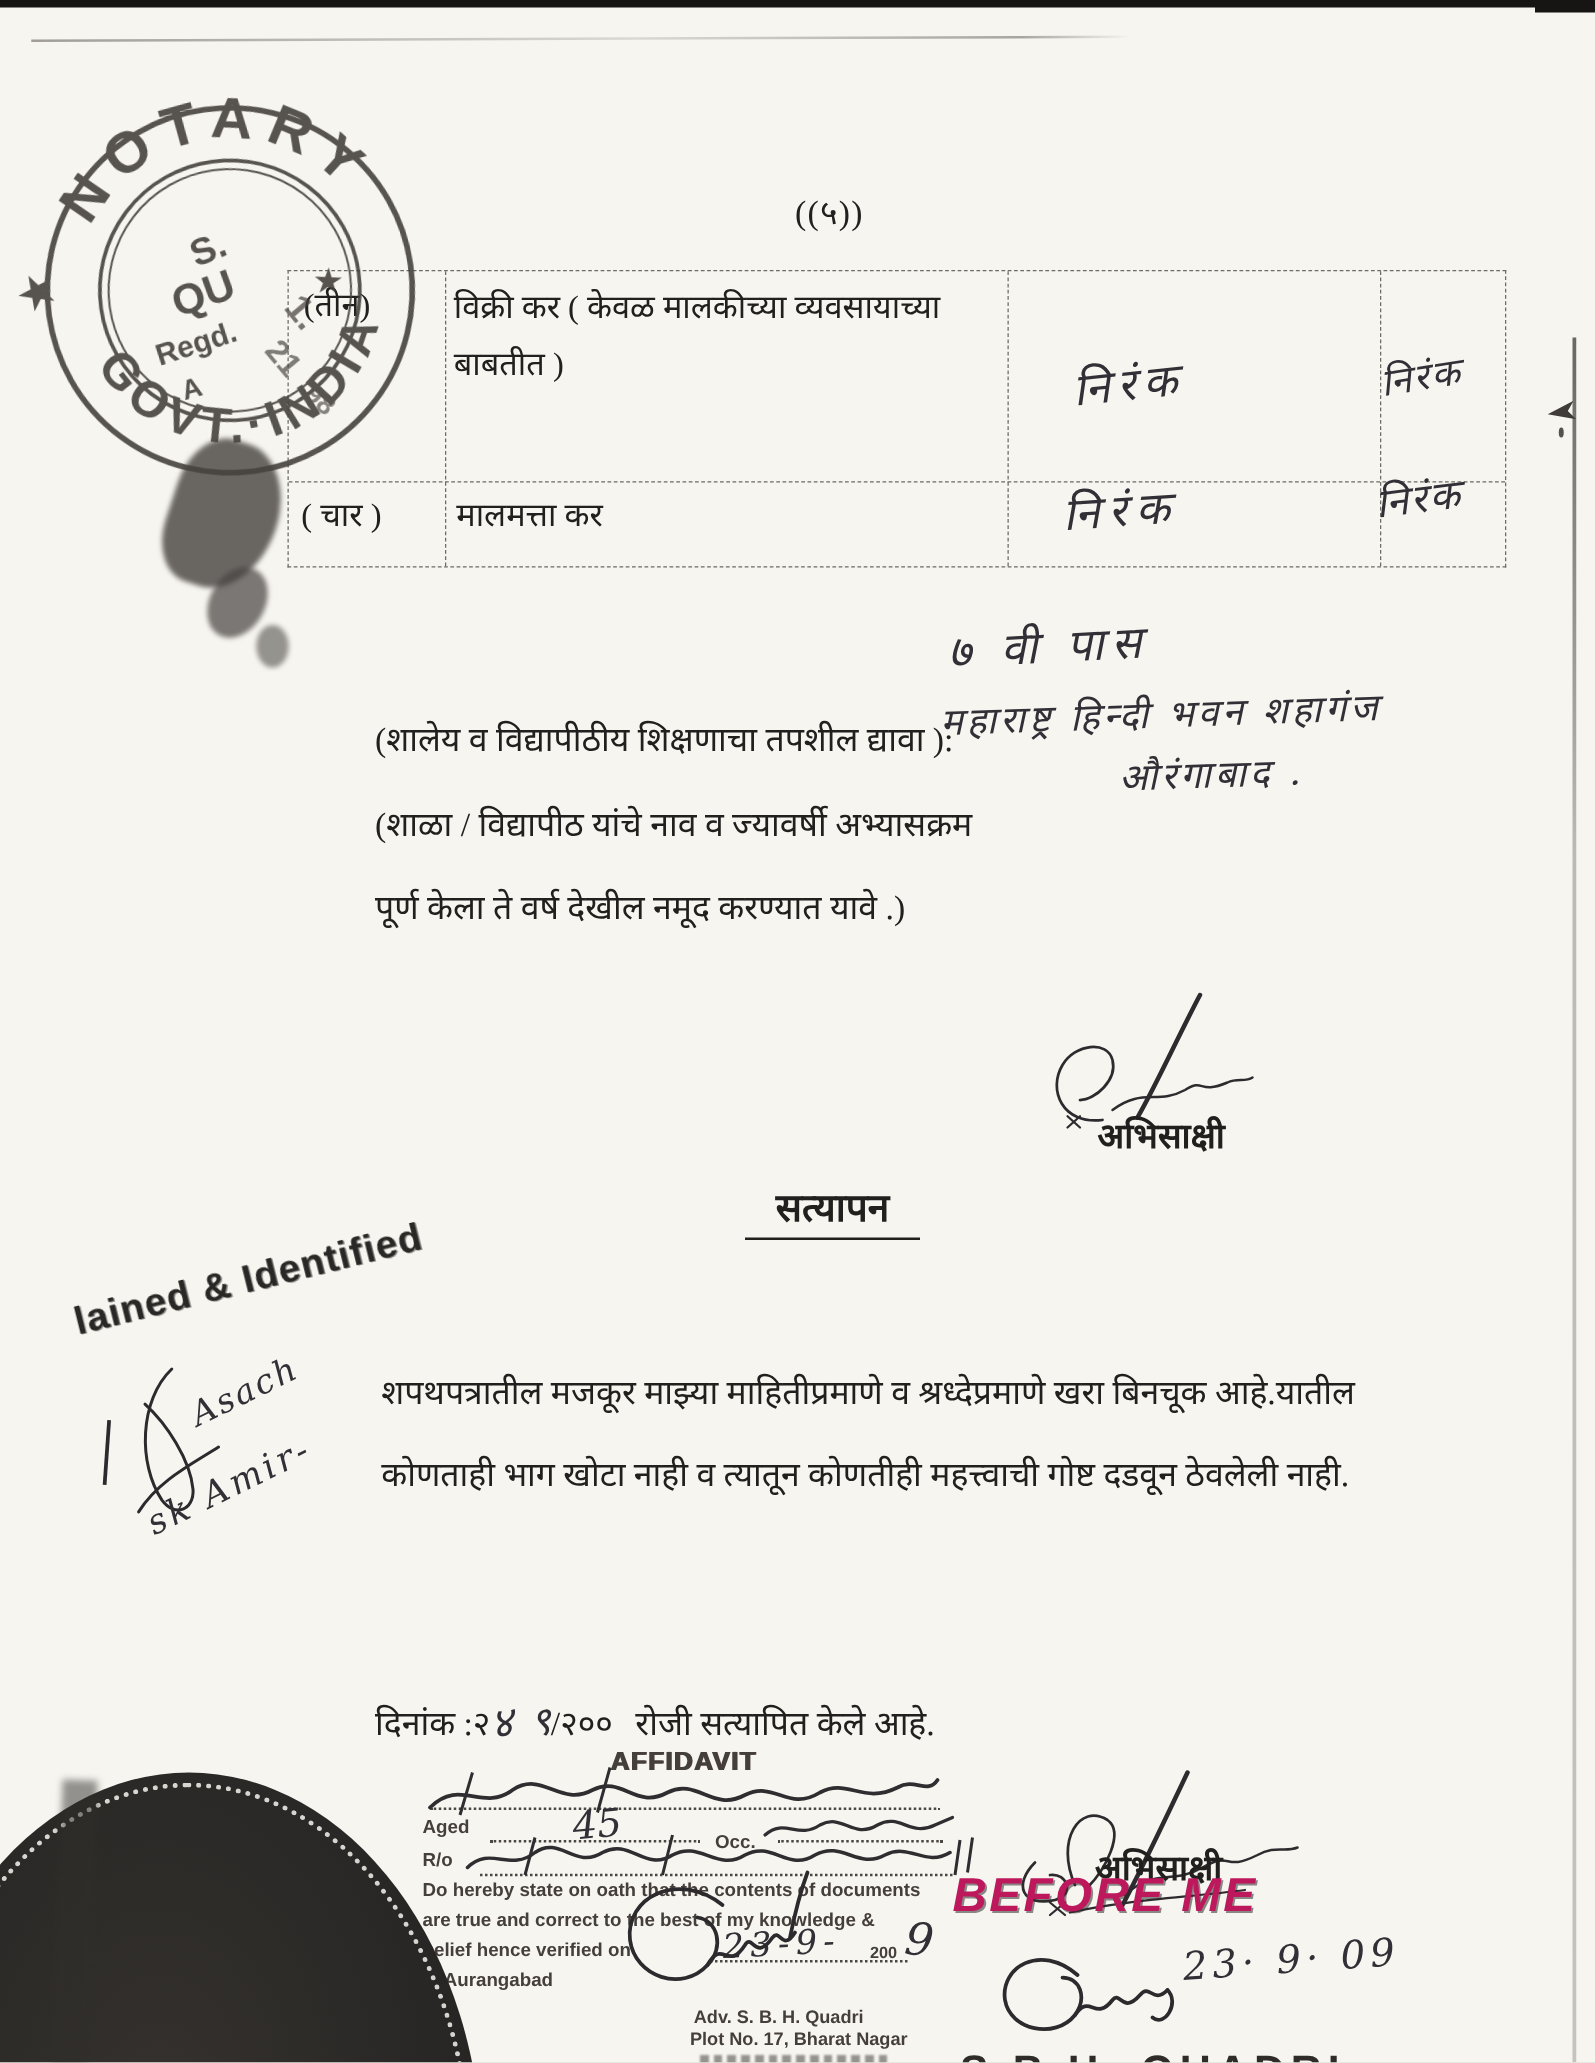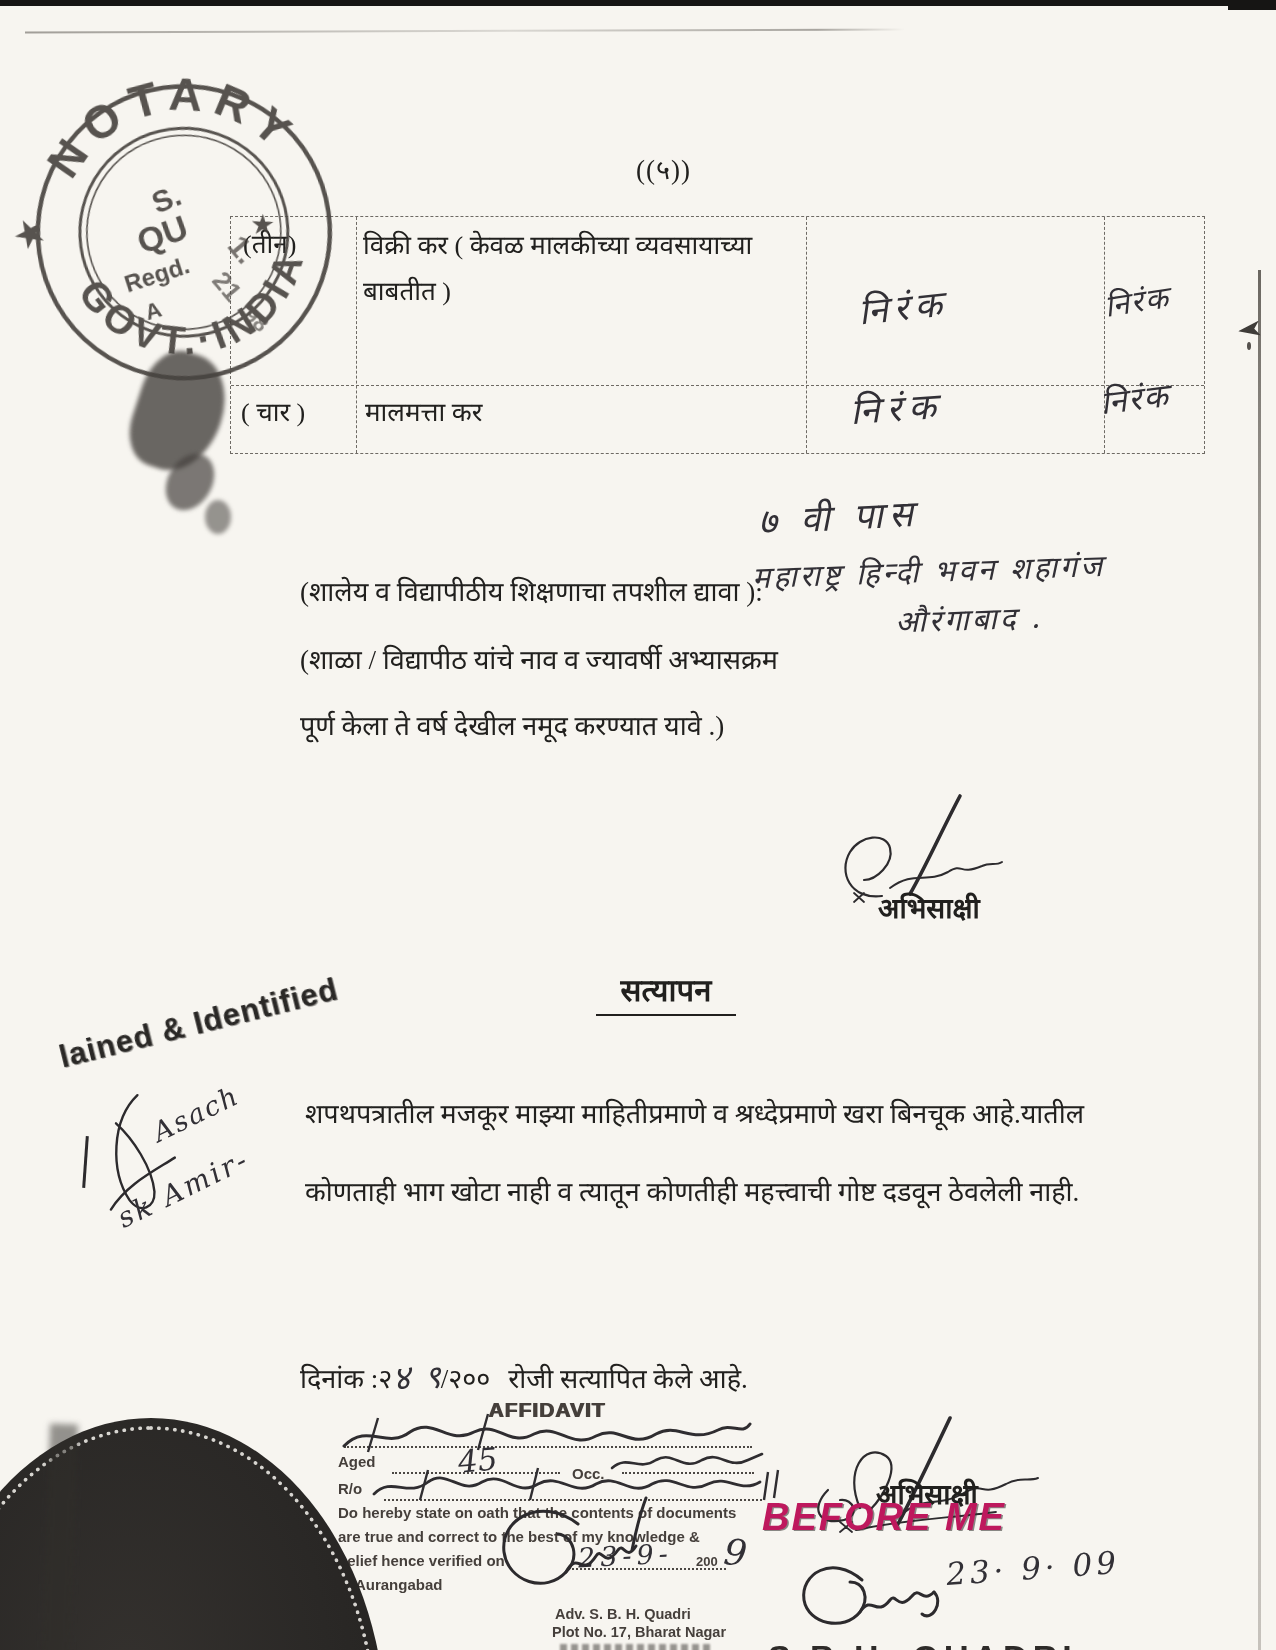"सत्यापन" div.abs { margin-top: 24px -> none }
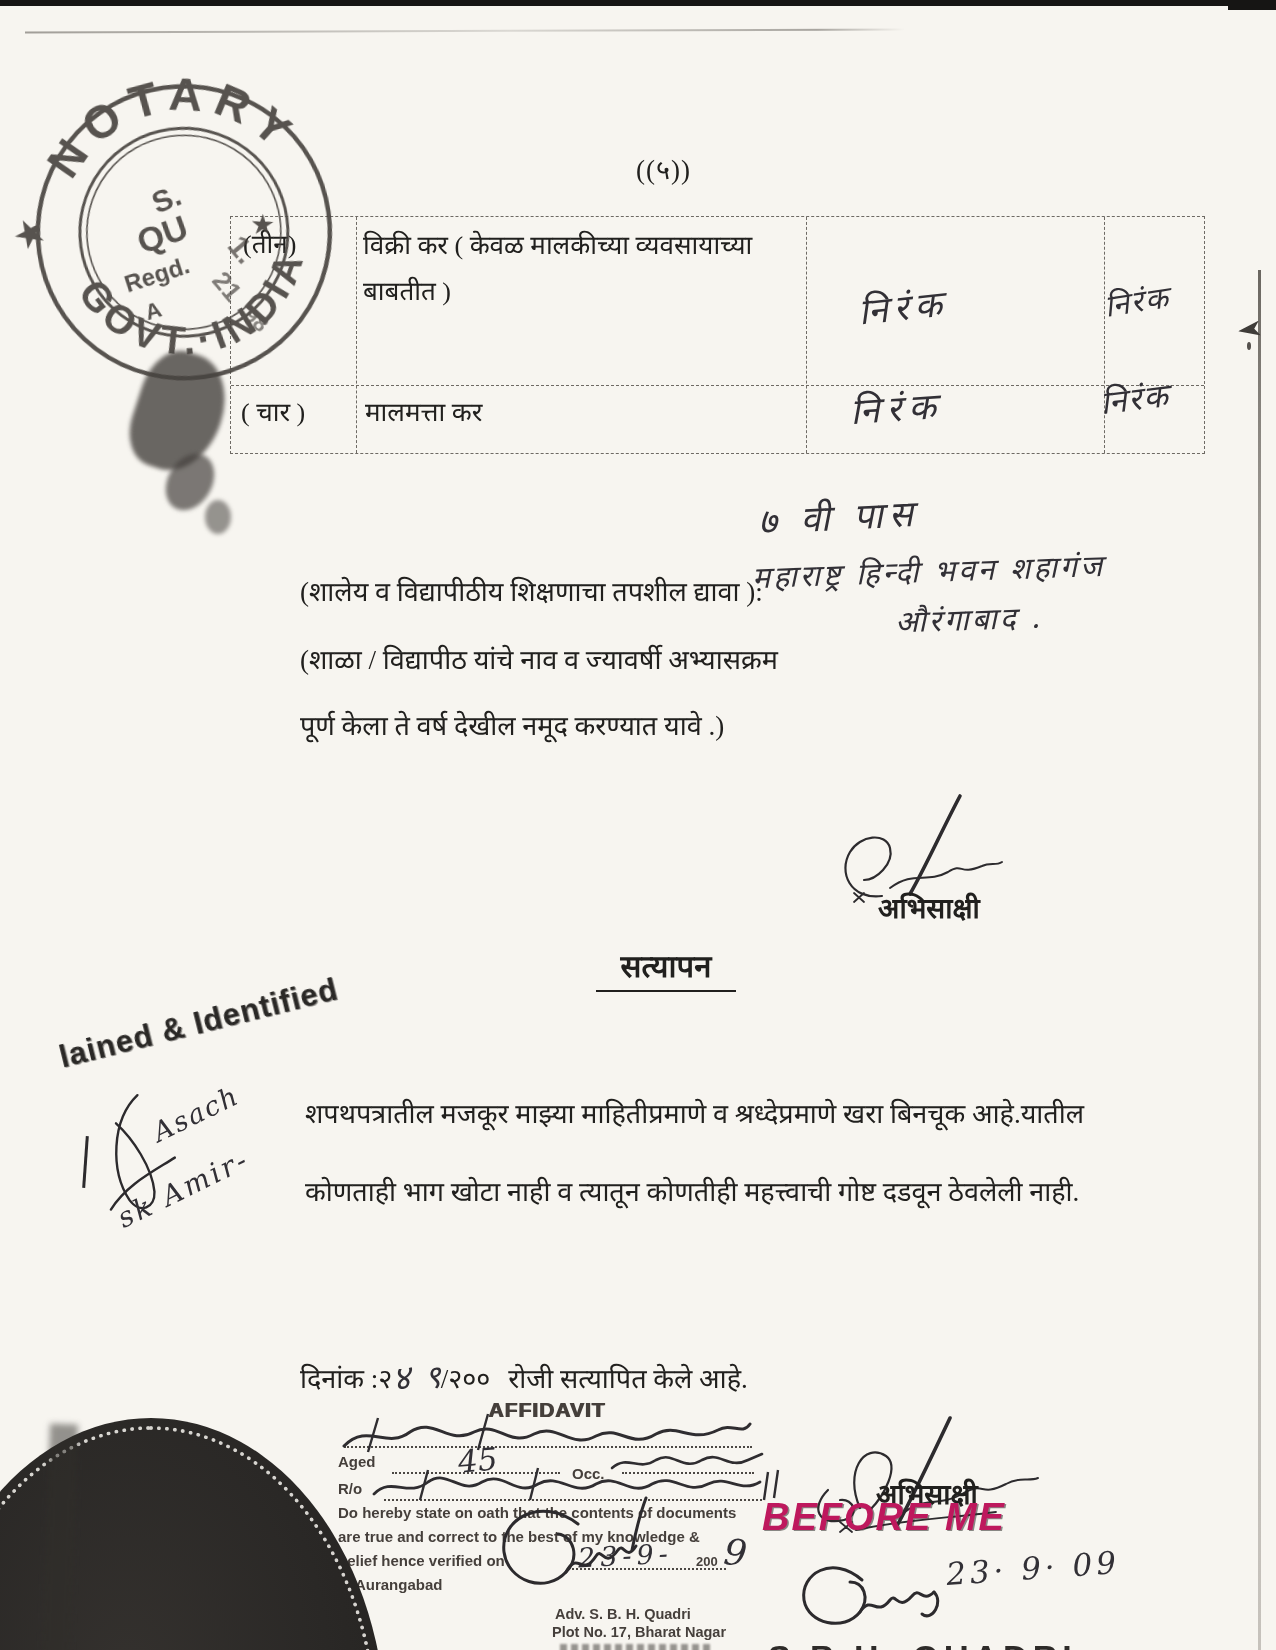"कोणताही भाग खोटा नाही व" div.abs { margin-top: 12px -> none }
